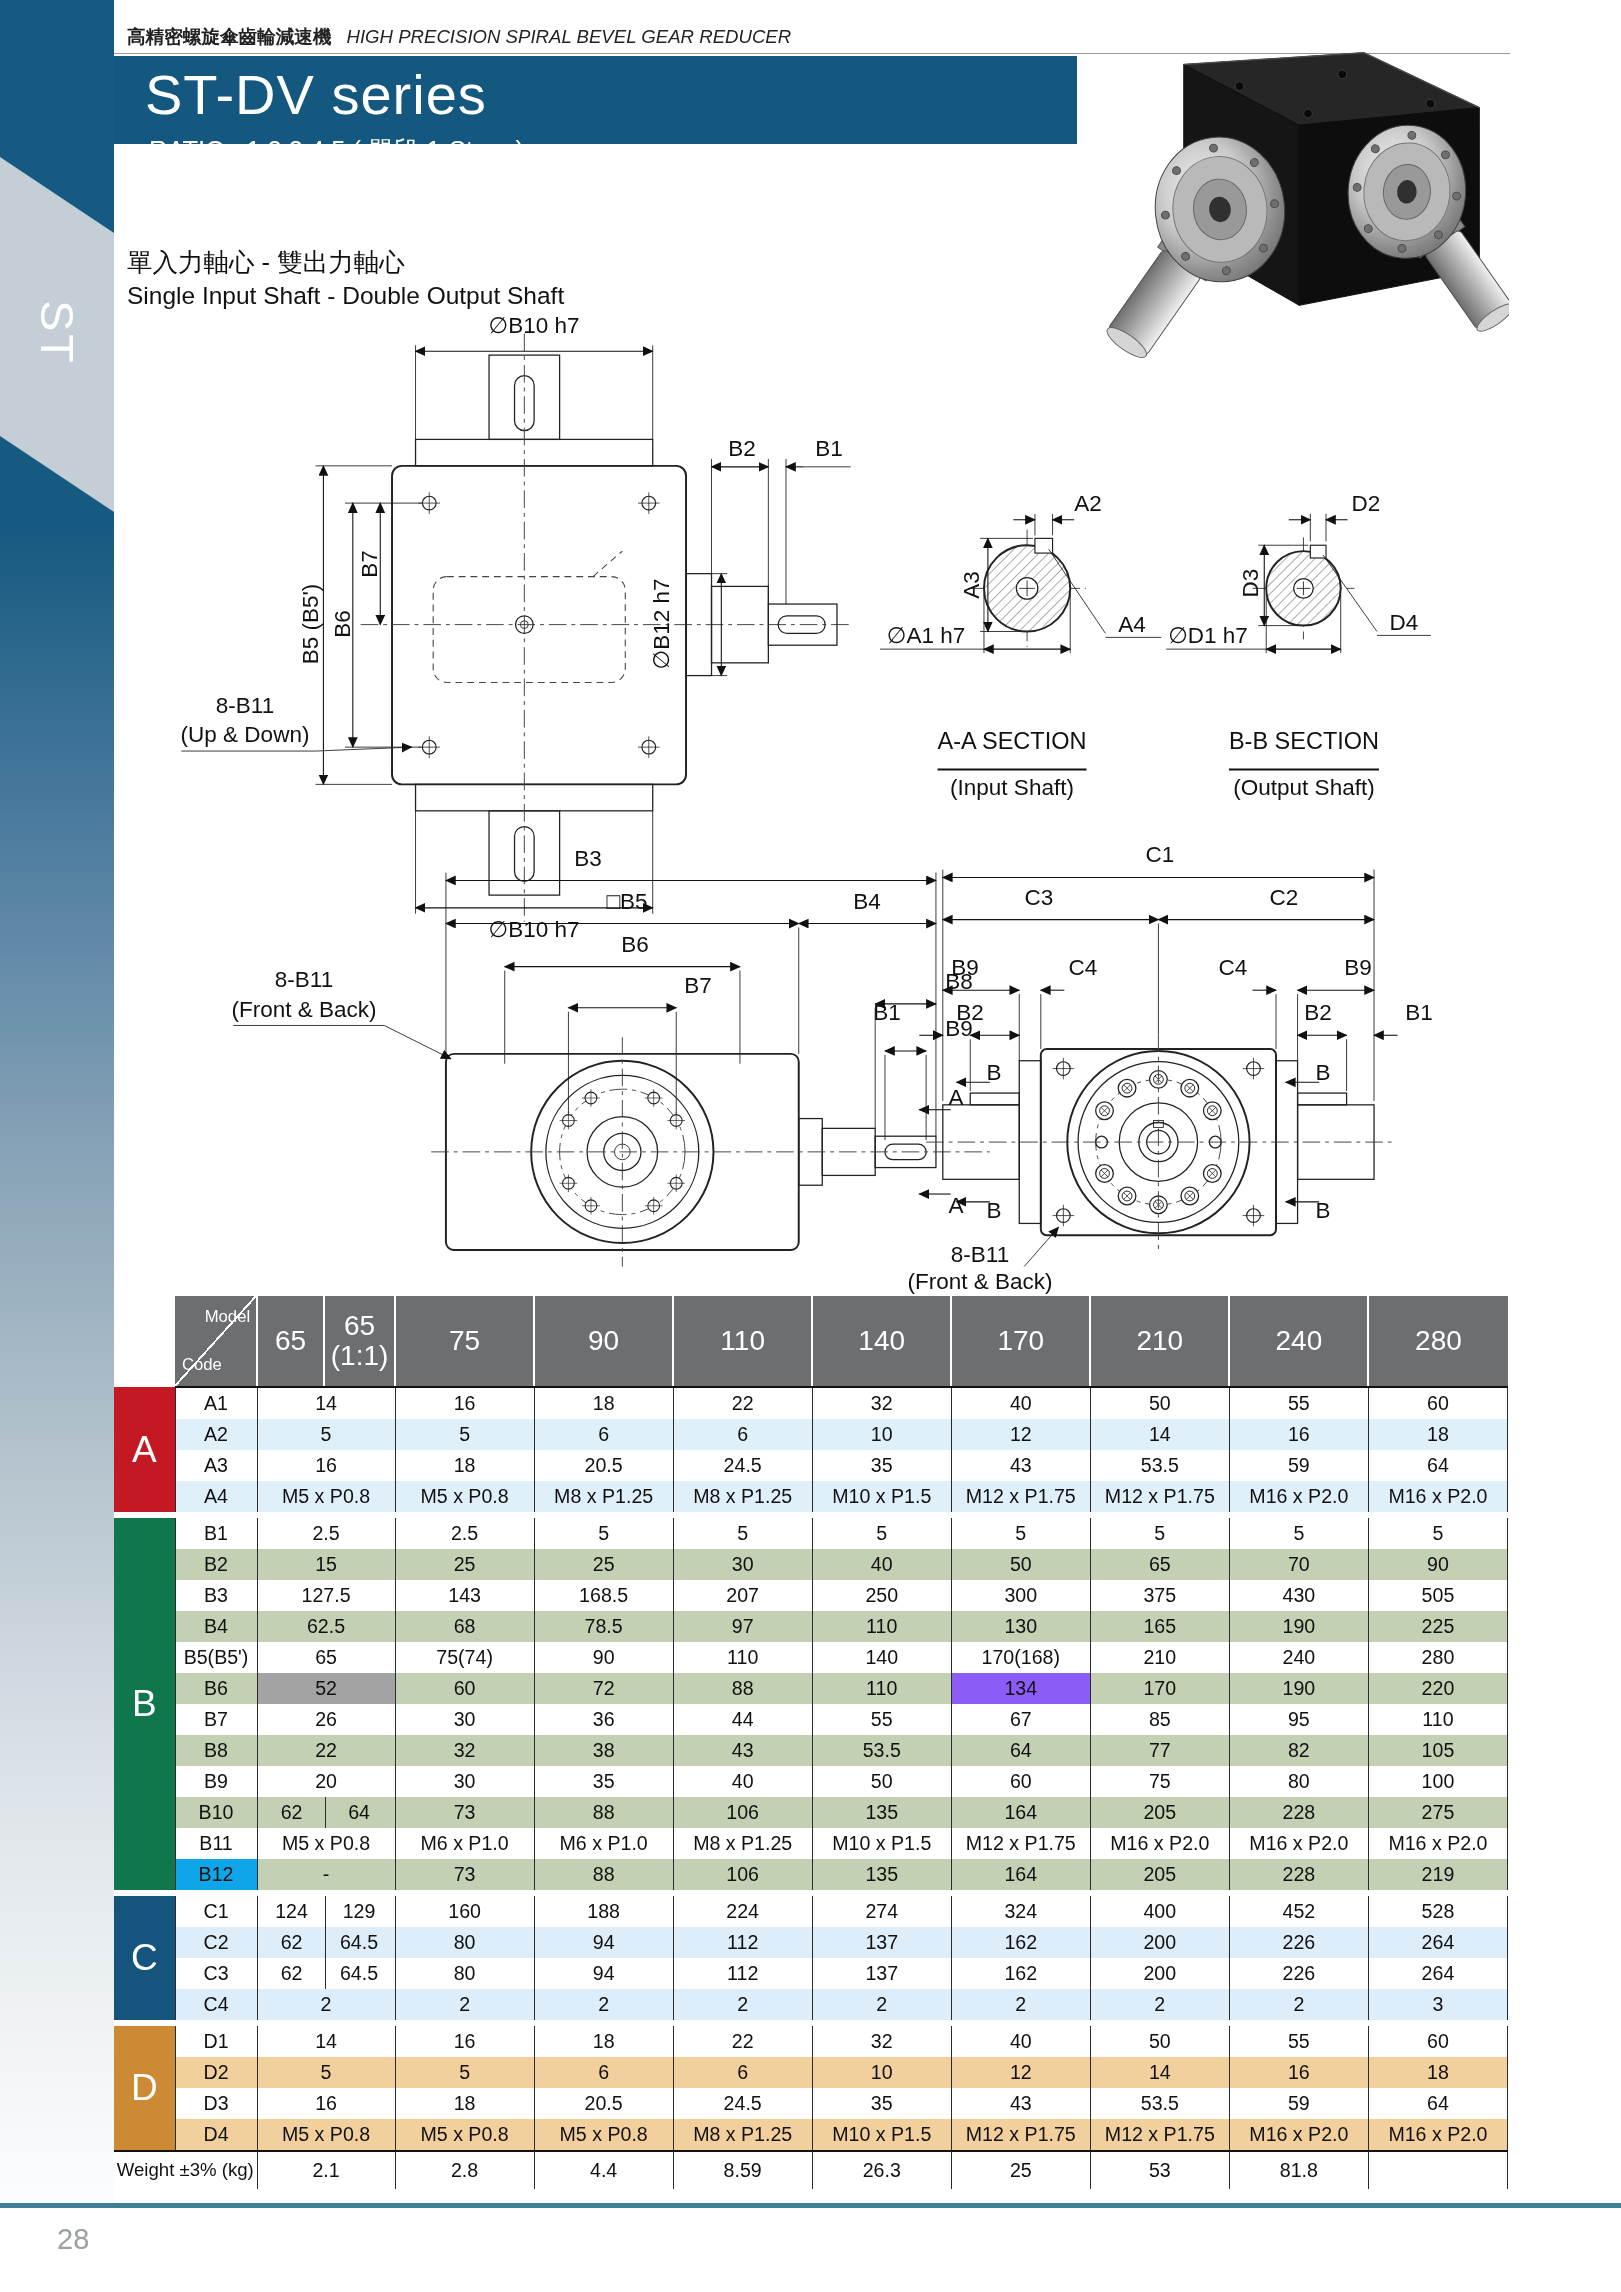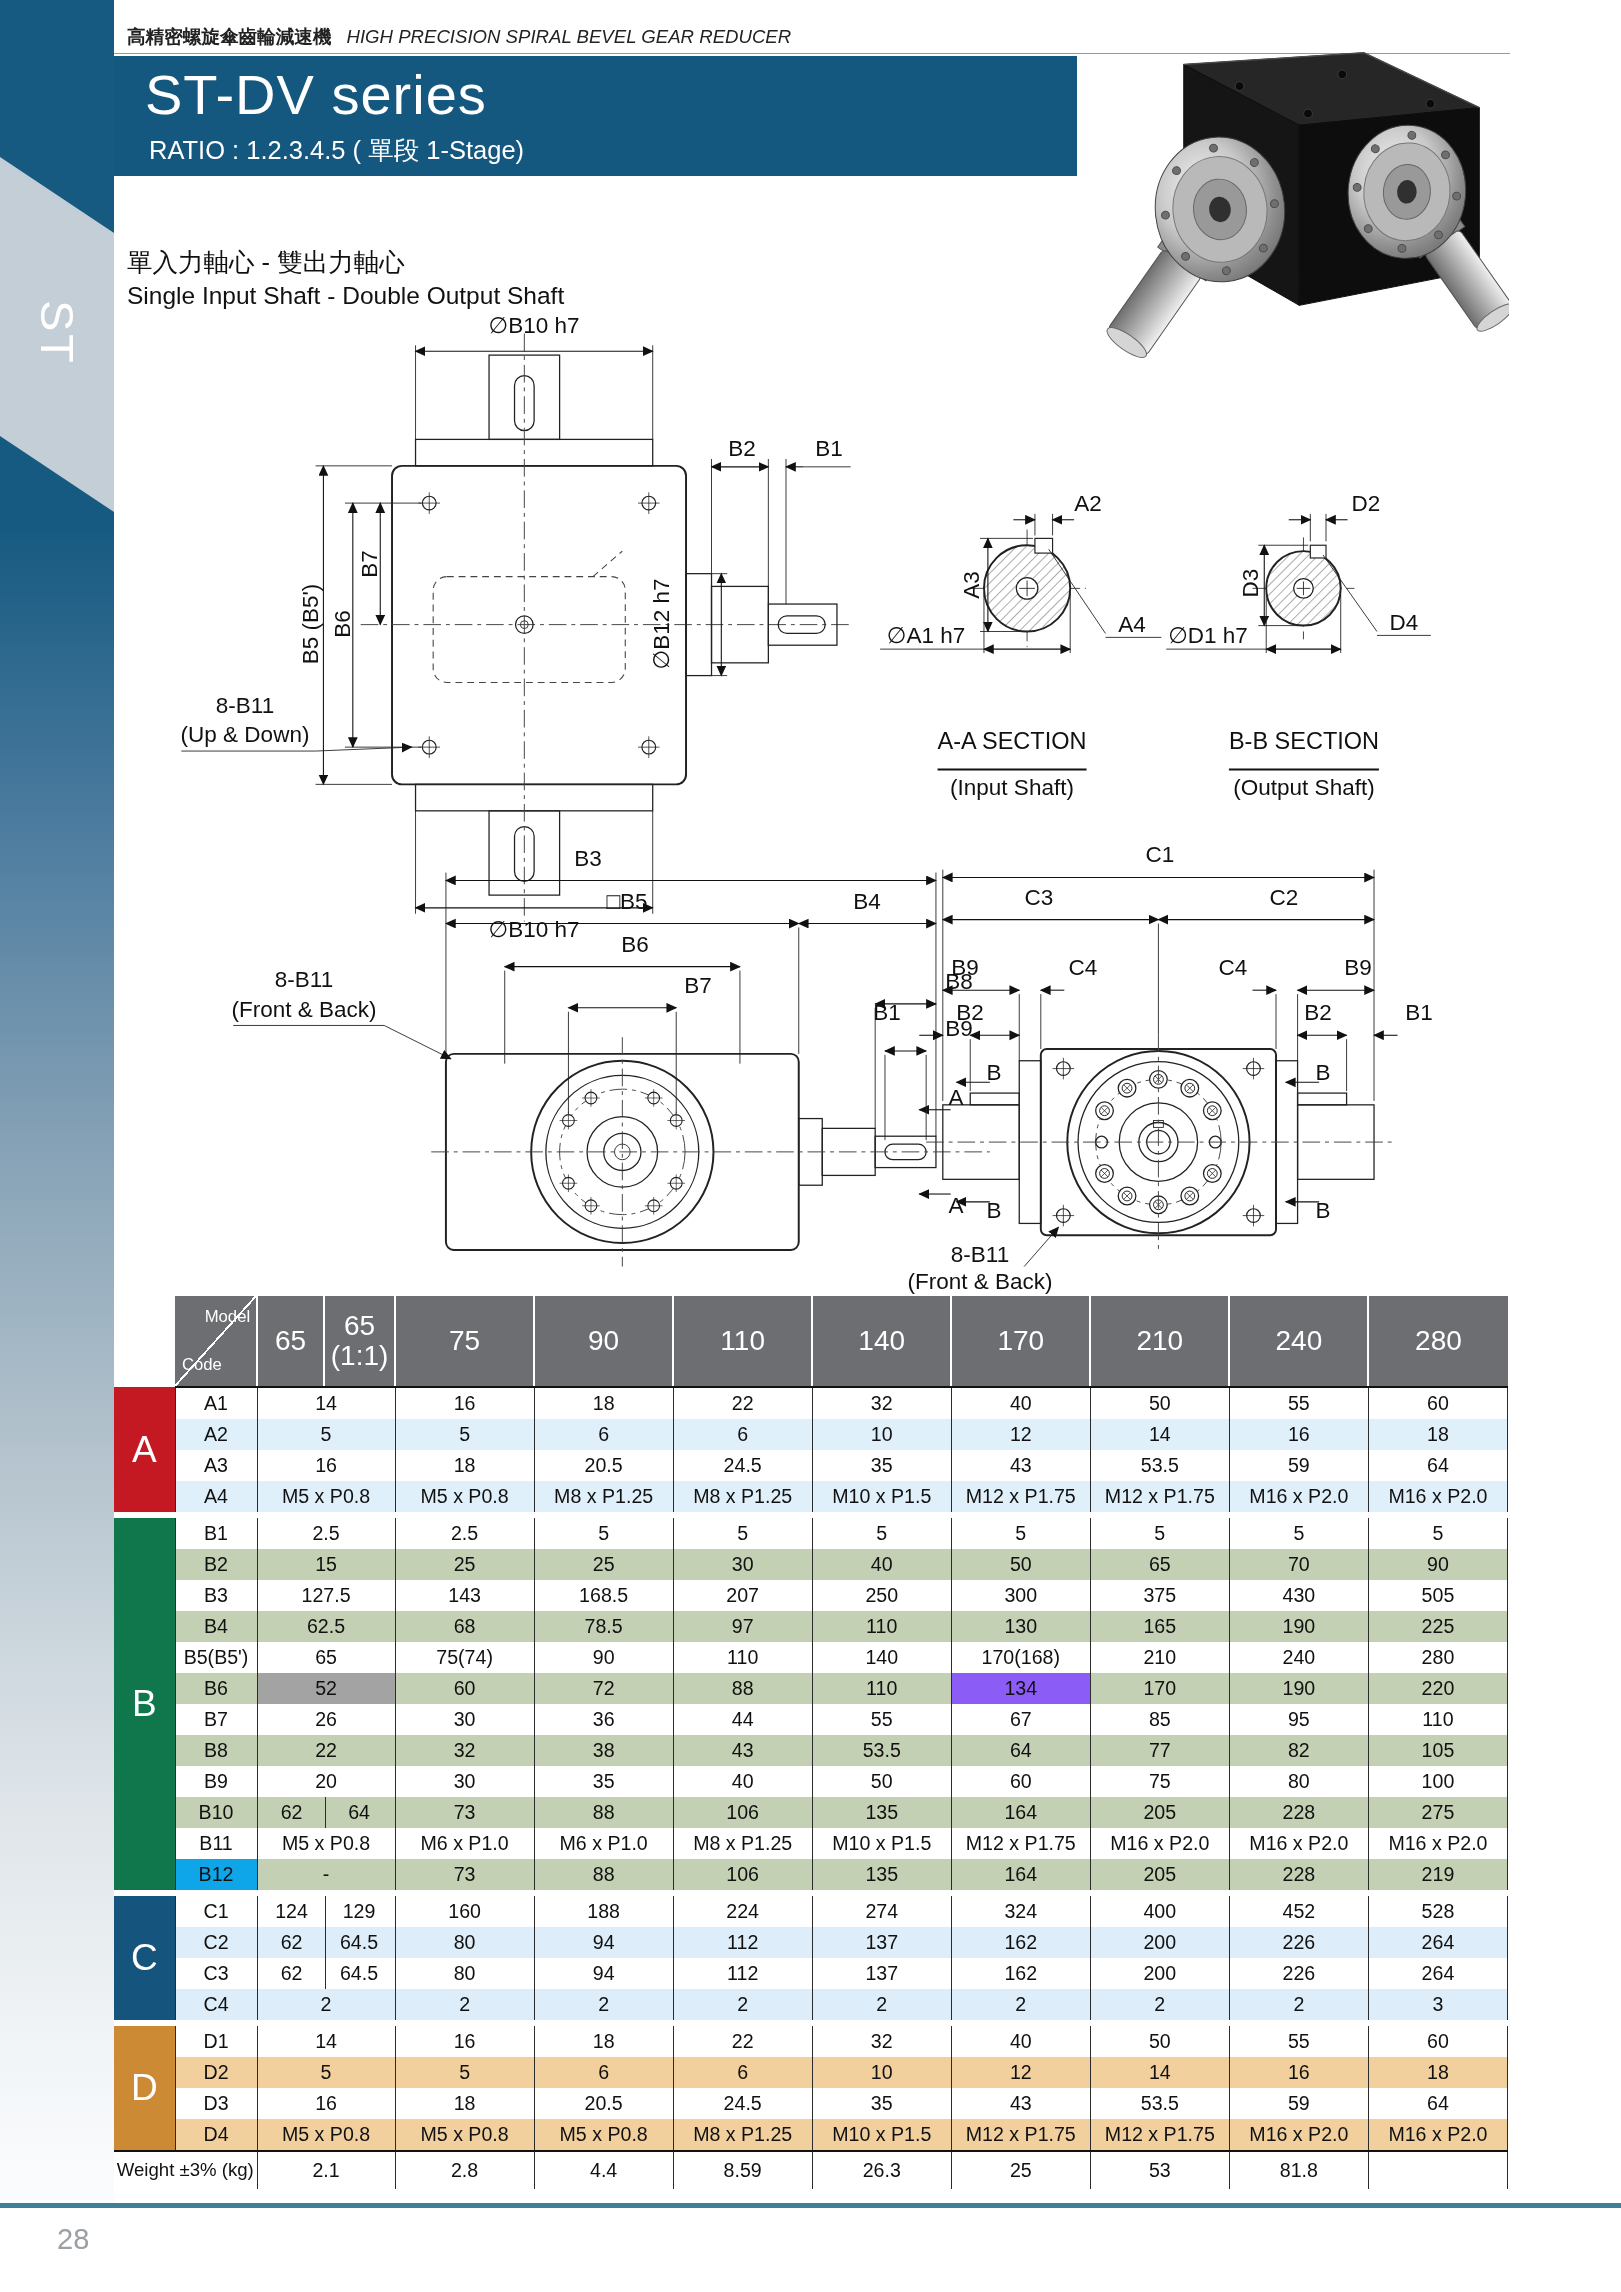"ST-DV series" .banner { height: 120px -> 88px }
